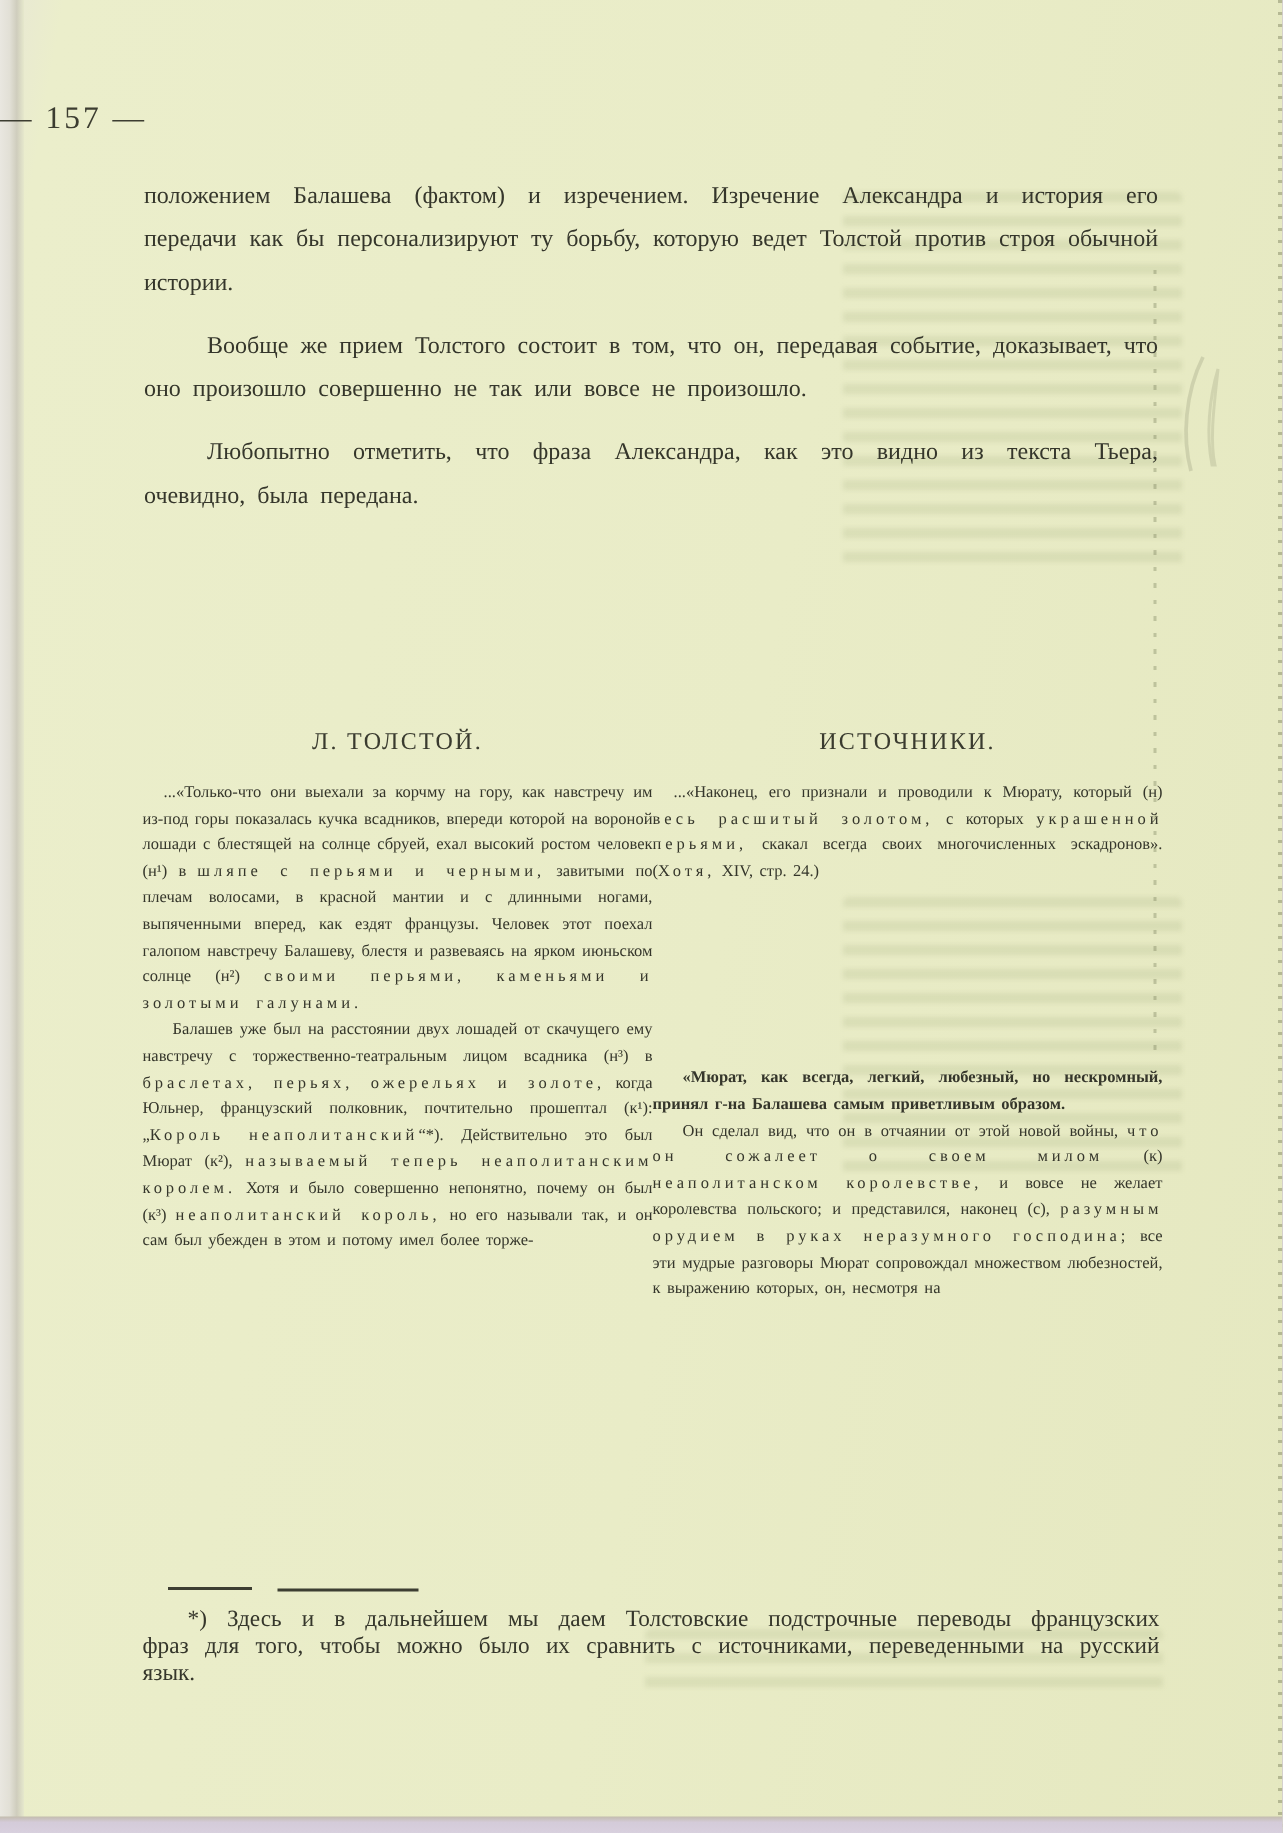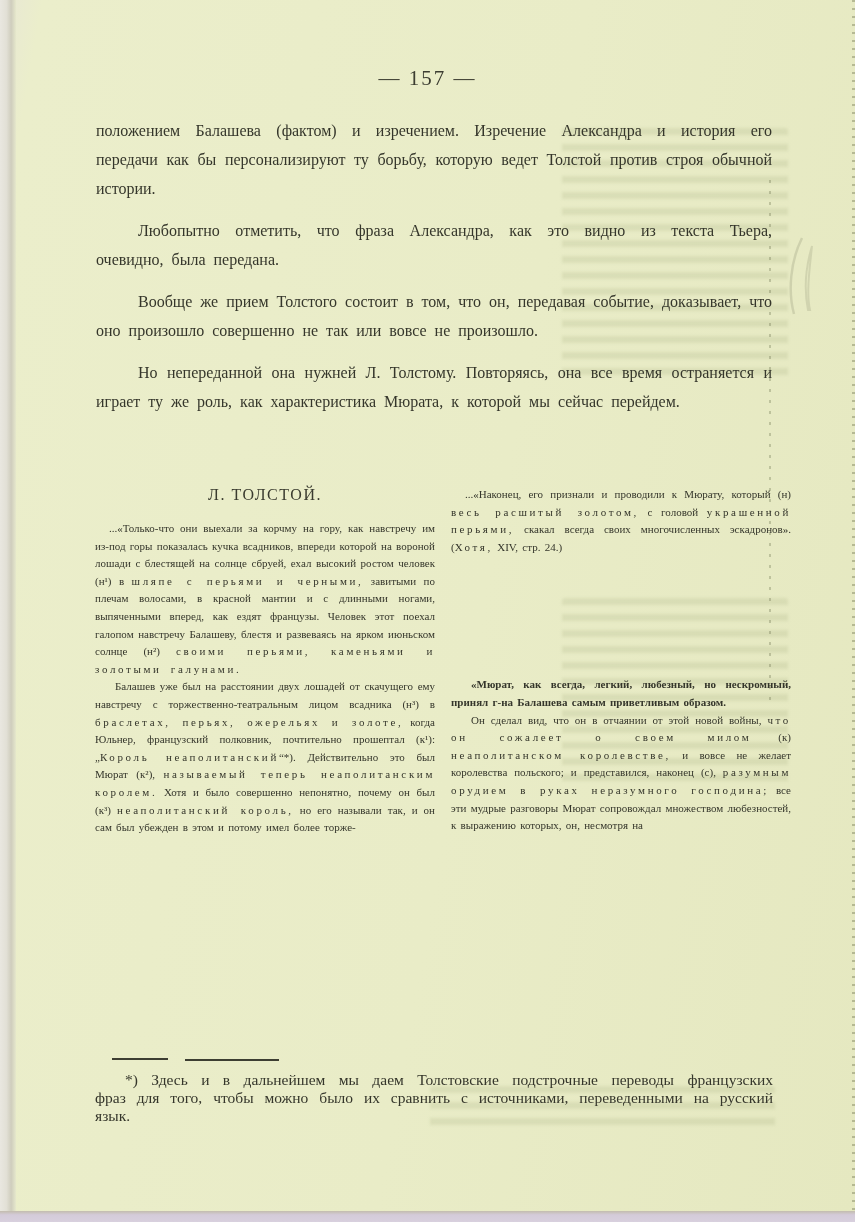"— 157 —" .pagenum { text-align: center -> left }
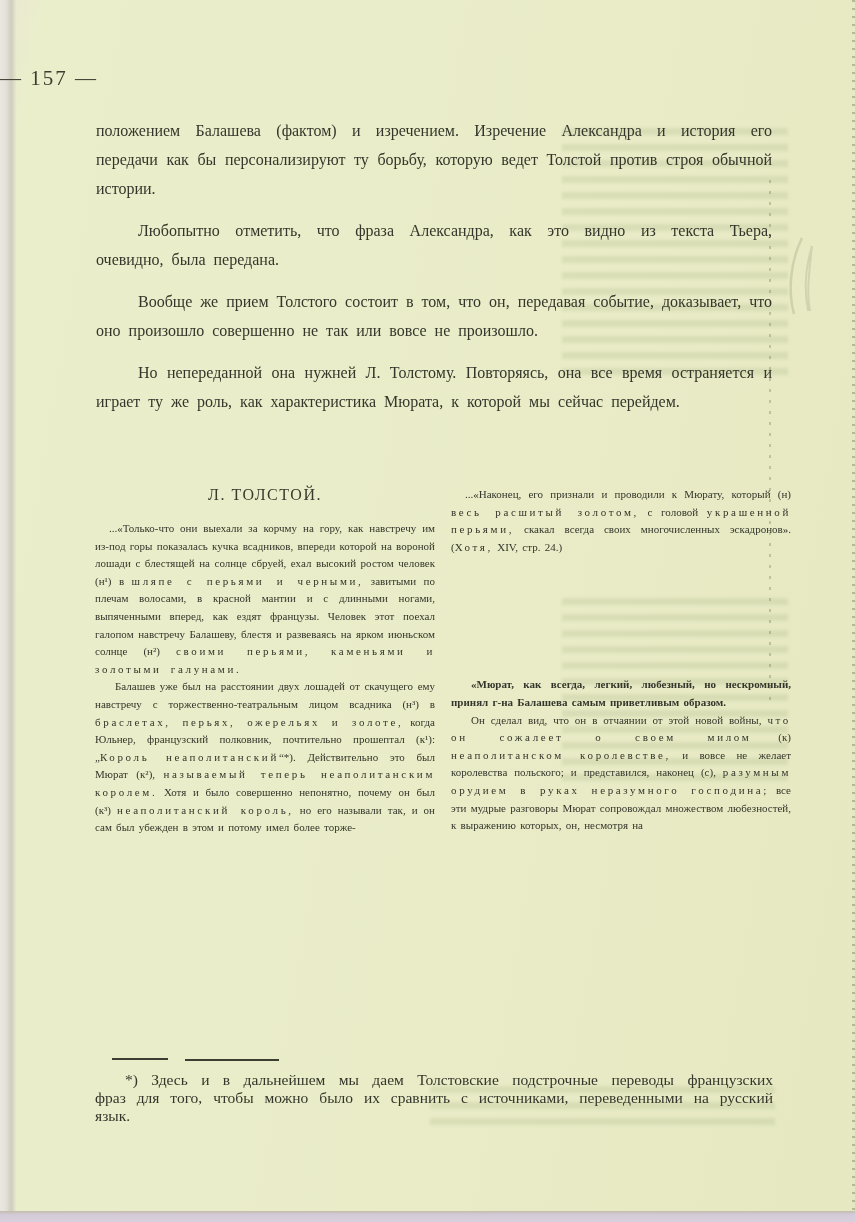"Любопытно отметить, что фраза" p { order: before "Вообще же прием Толстого состоит" -> after "Вообще же прием Толстого состоит" }
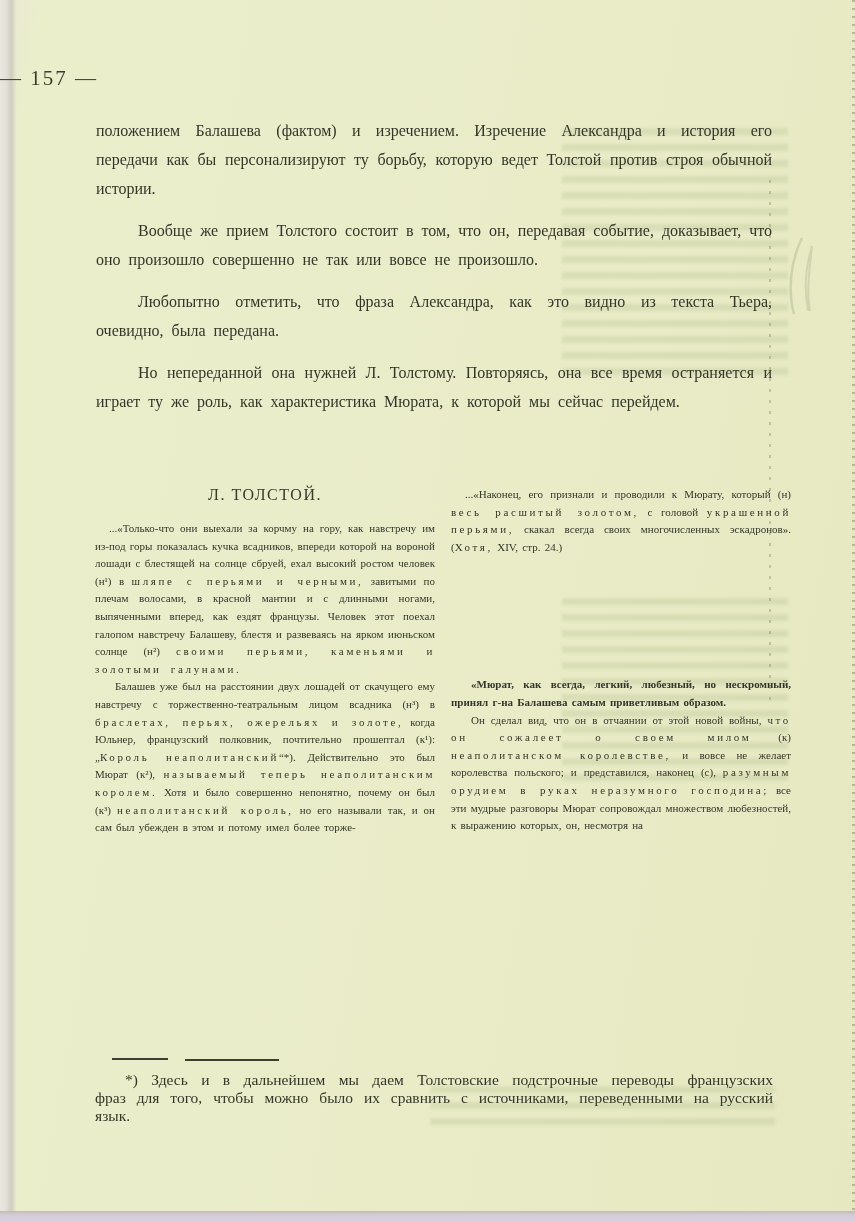"Но непереданной она нужней Л." p { html: <p>Но непереданной она нужней Л. Толстому. Повторяясь, она все время остраняется и играет ту же роль, как характеристика Мюрата, к которой мы сейчас перейдем.</p> -> none }
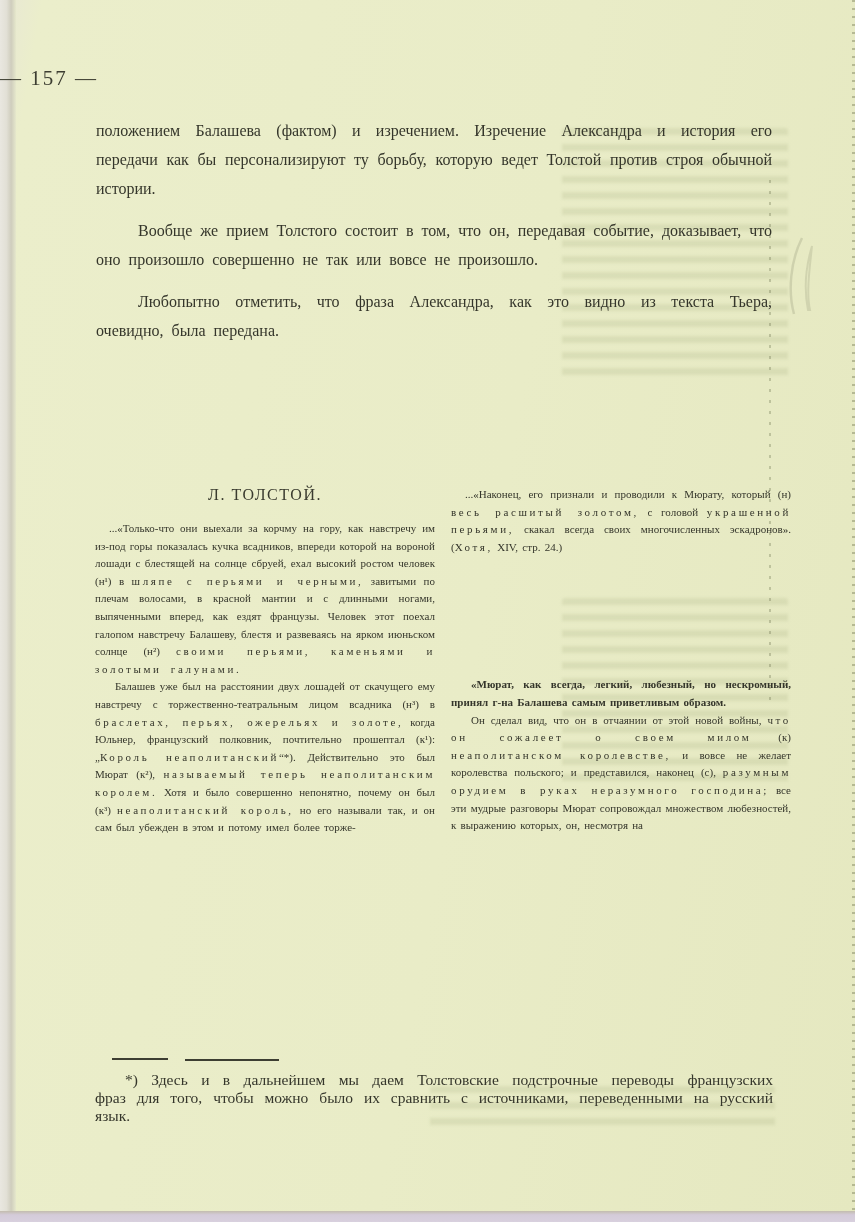"Л. ТОЛСТОЙ." .columns { gap: 16px -> 0 }
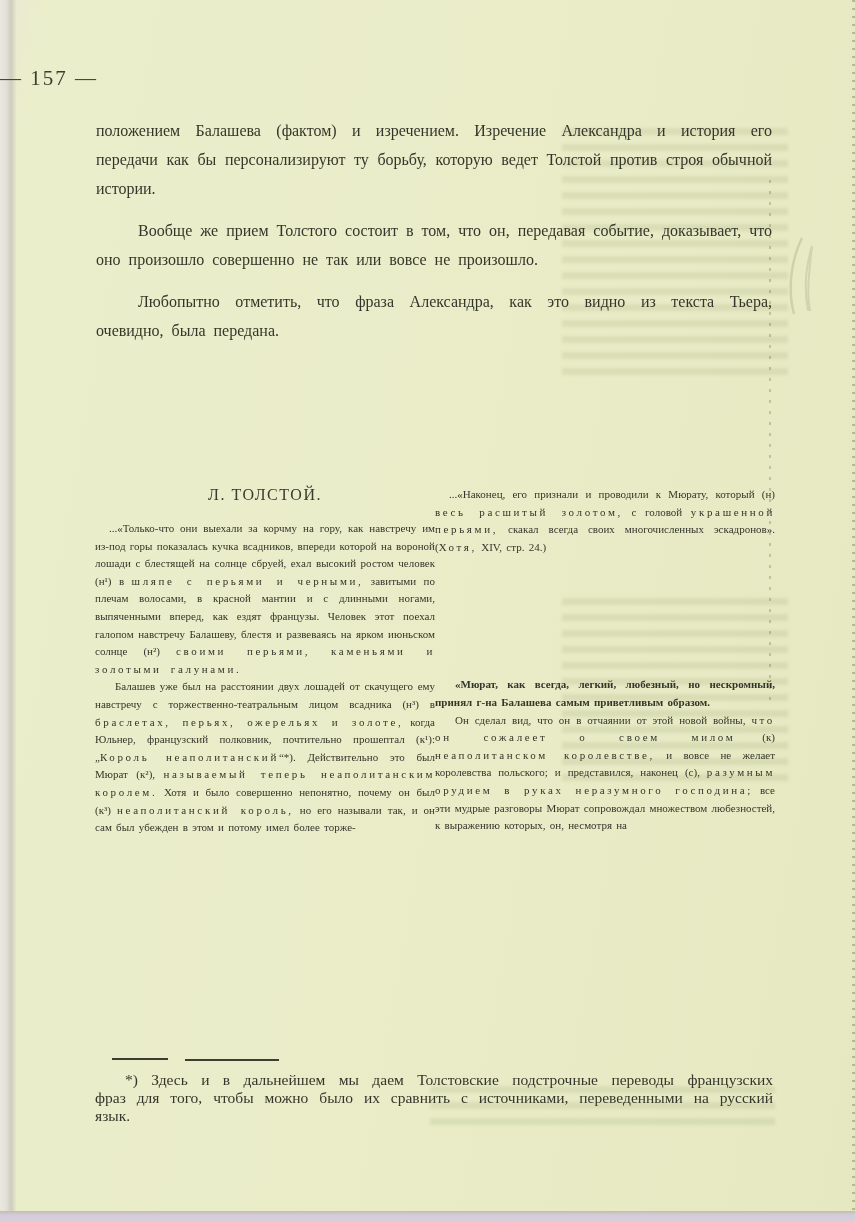"ИСТОЧНИКИ." div.col-header { html: none -> <div>ИСТОЧНИКИ.</div> }
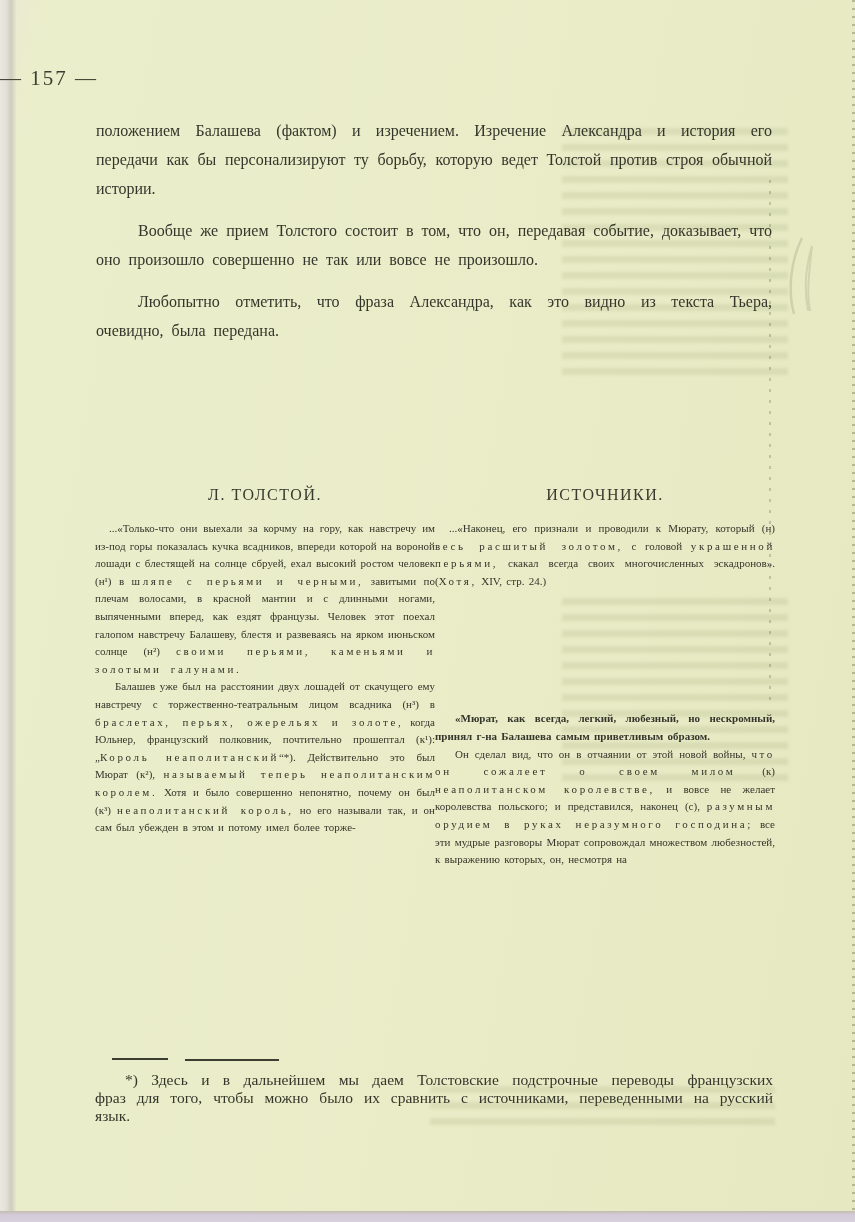"с головой" span { text: головой -> которых }
